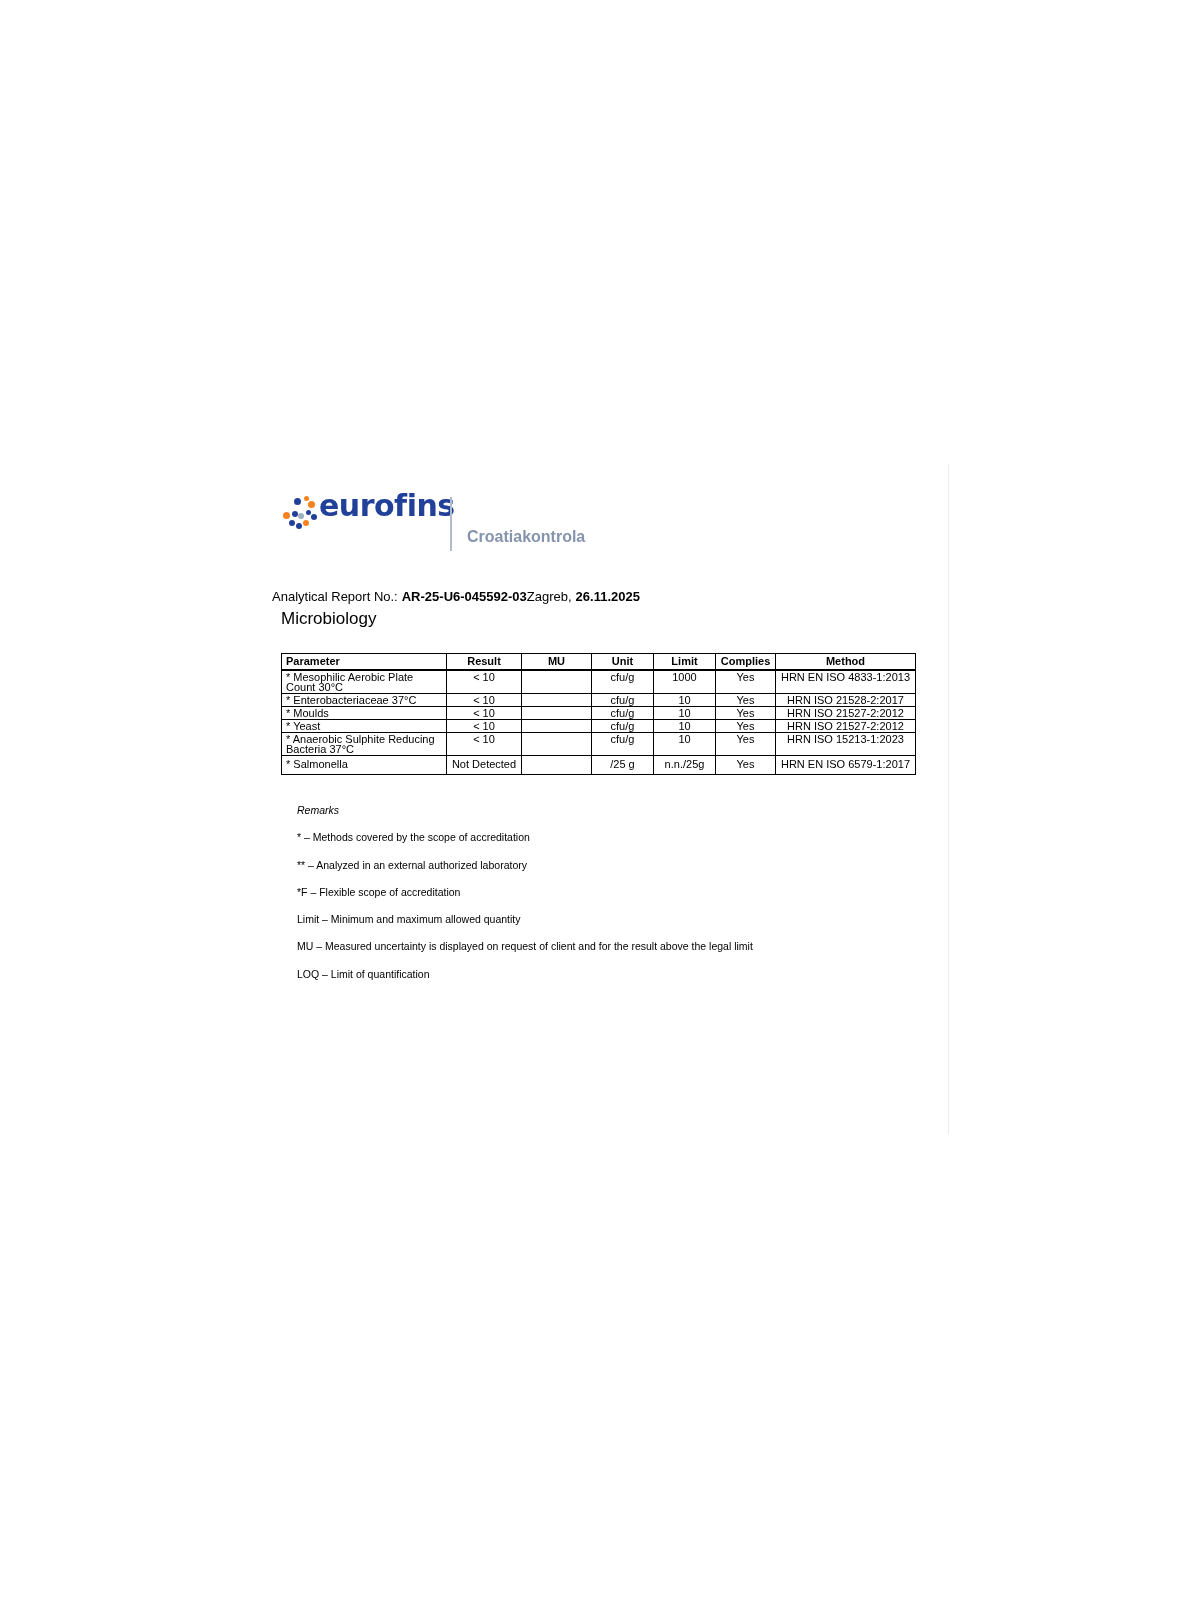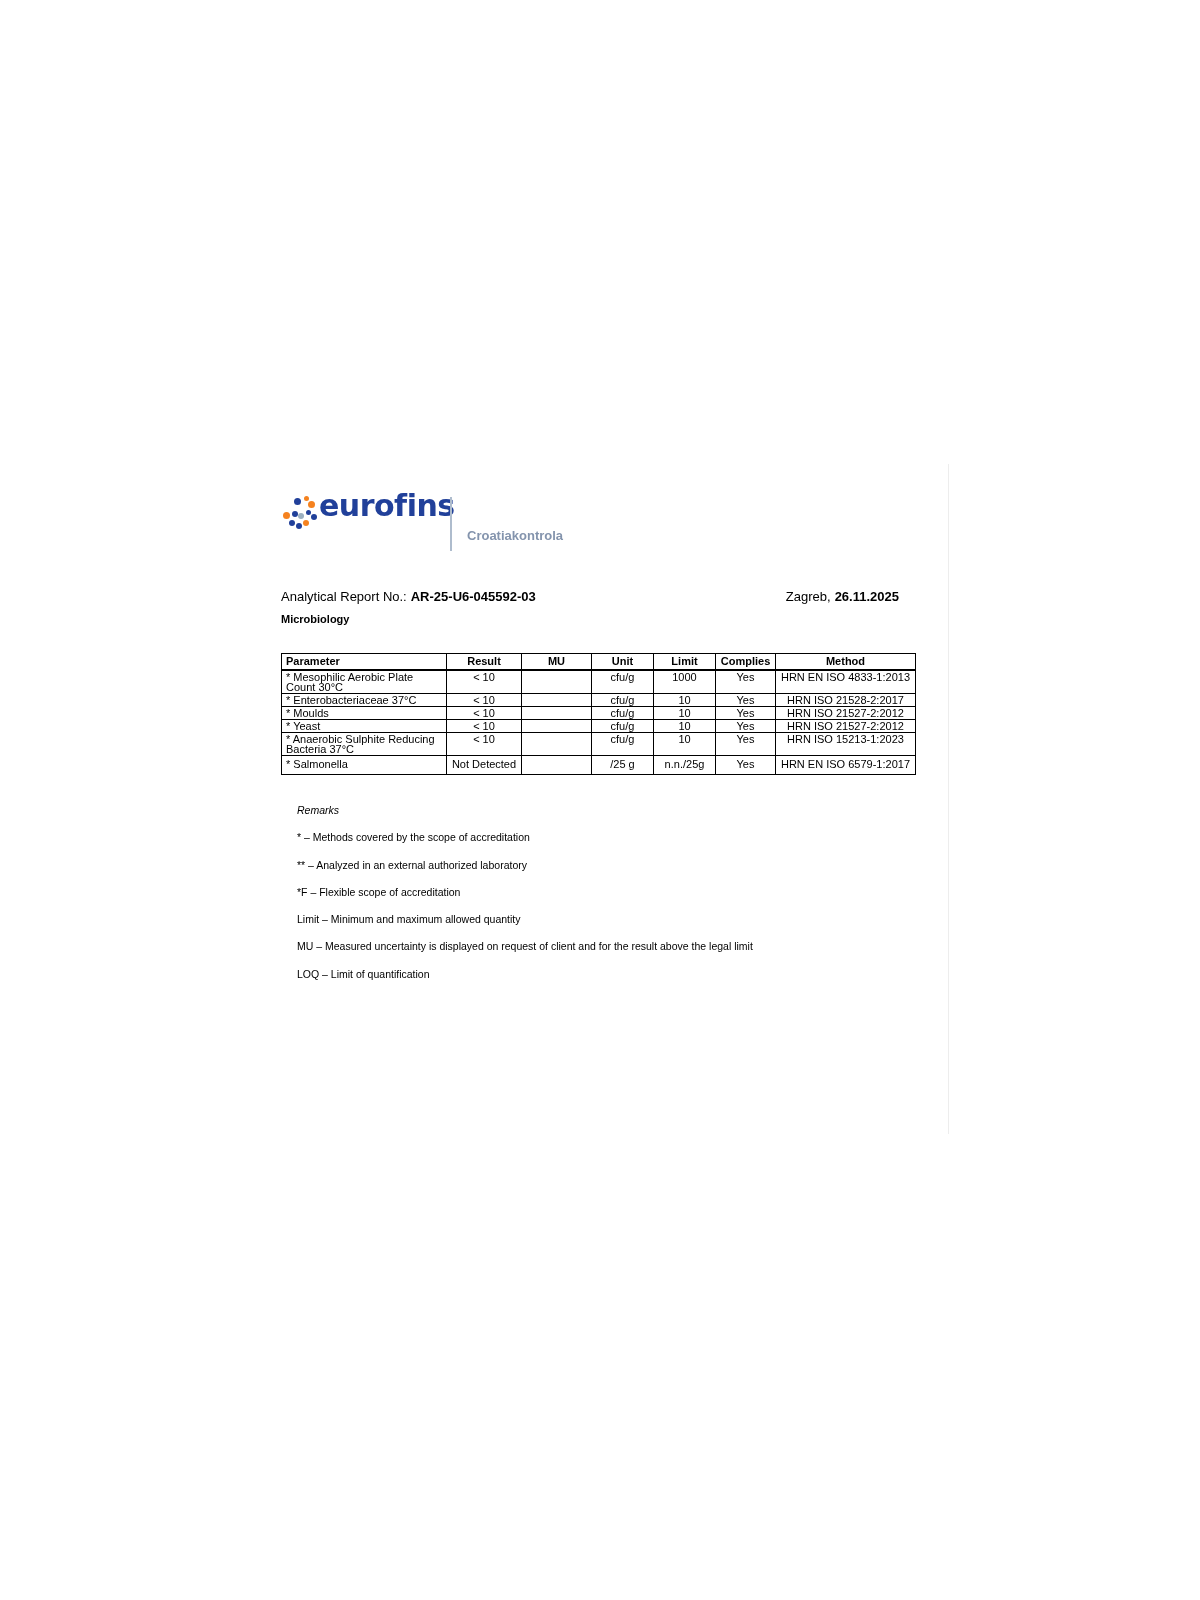"Croatiakontrola" .division-name { font-size: 13px -> 16px }
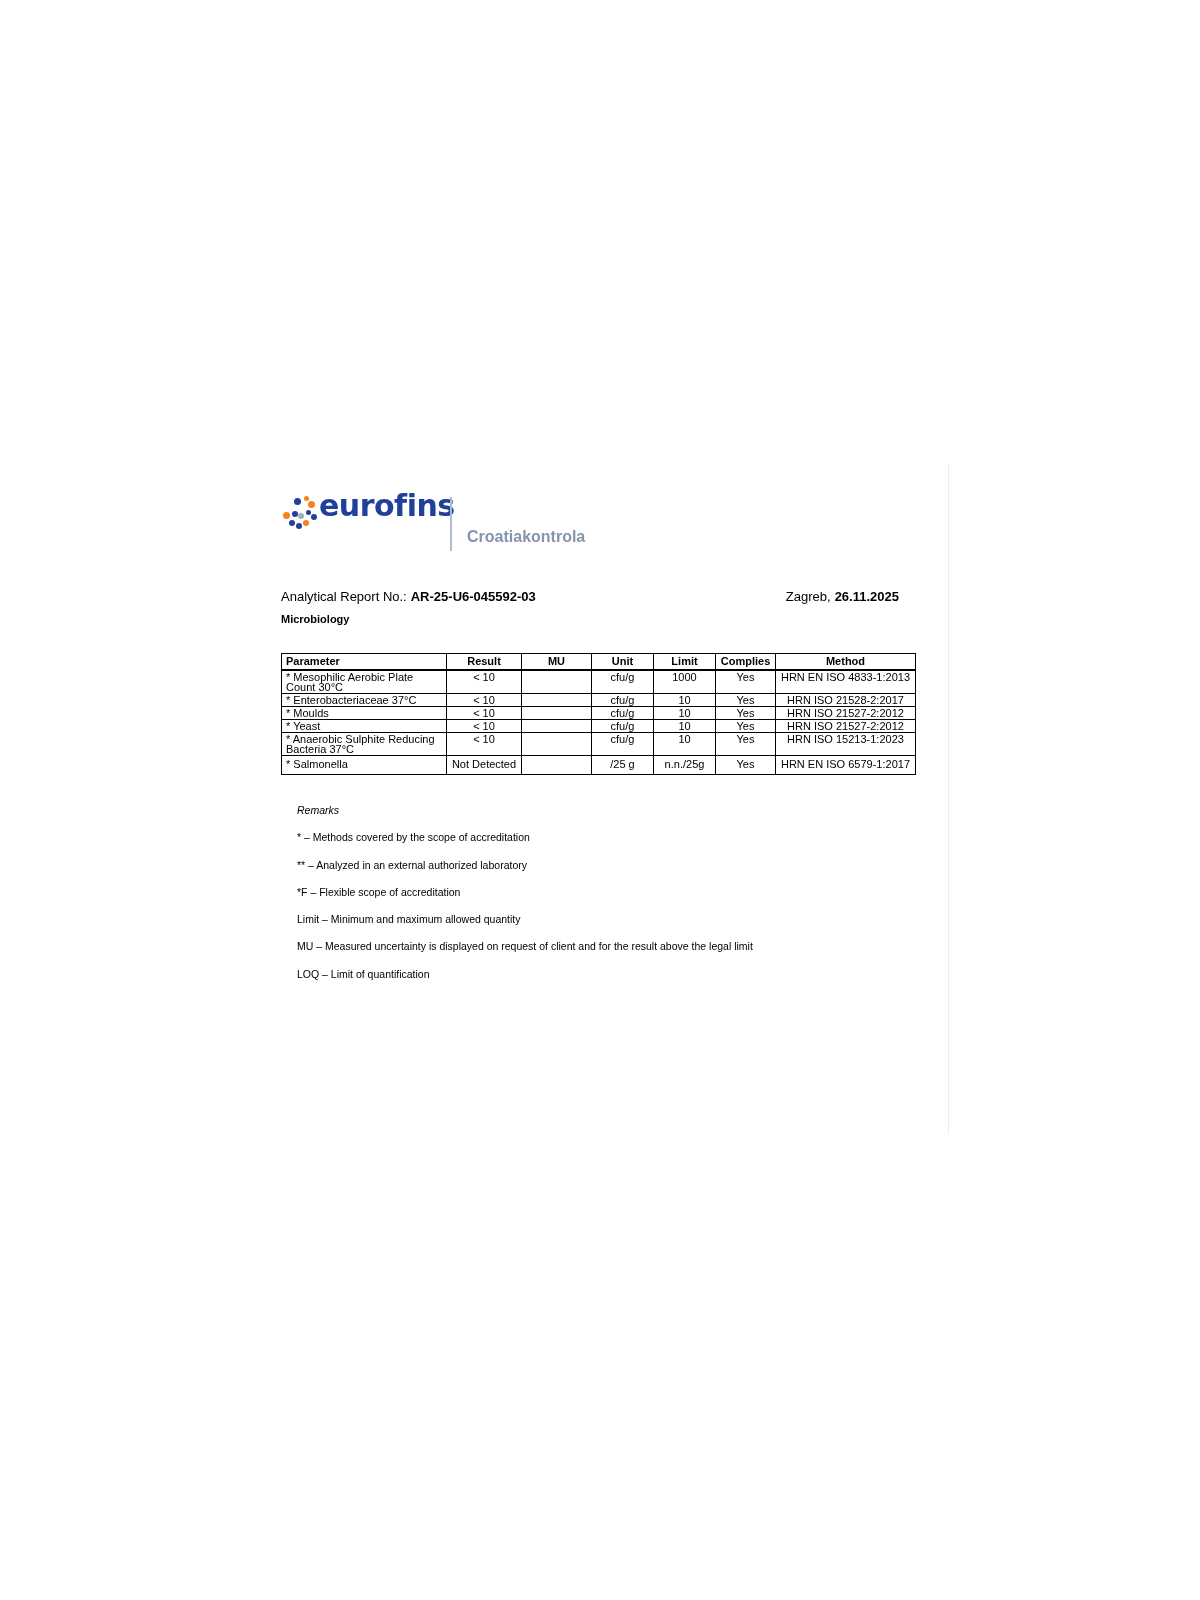"Analytical Report No.:" .report-line { gap: 32px -> none; justify-content: space-between -> none; left: 281px -> 272px }
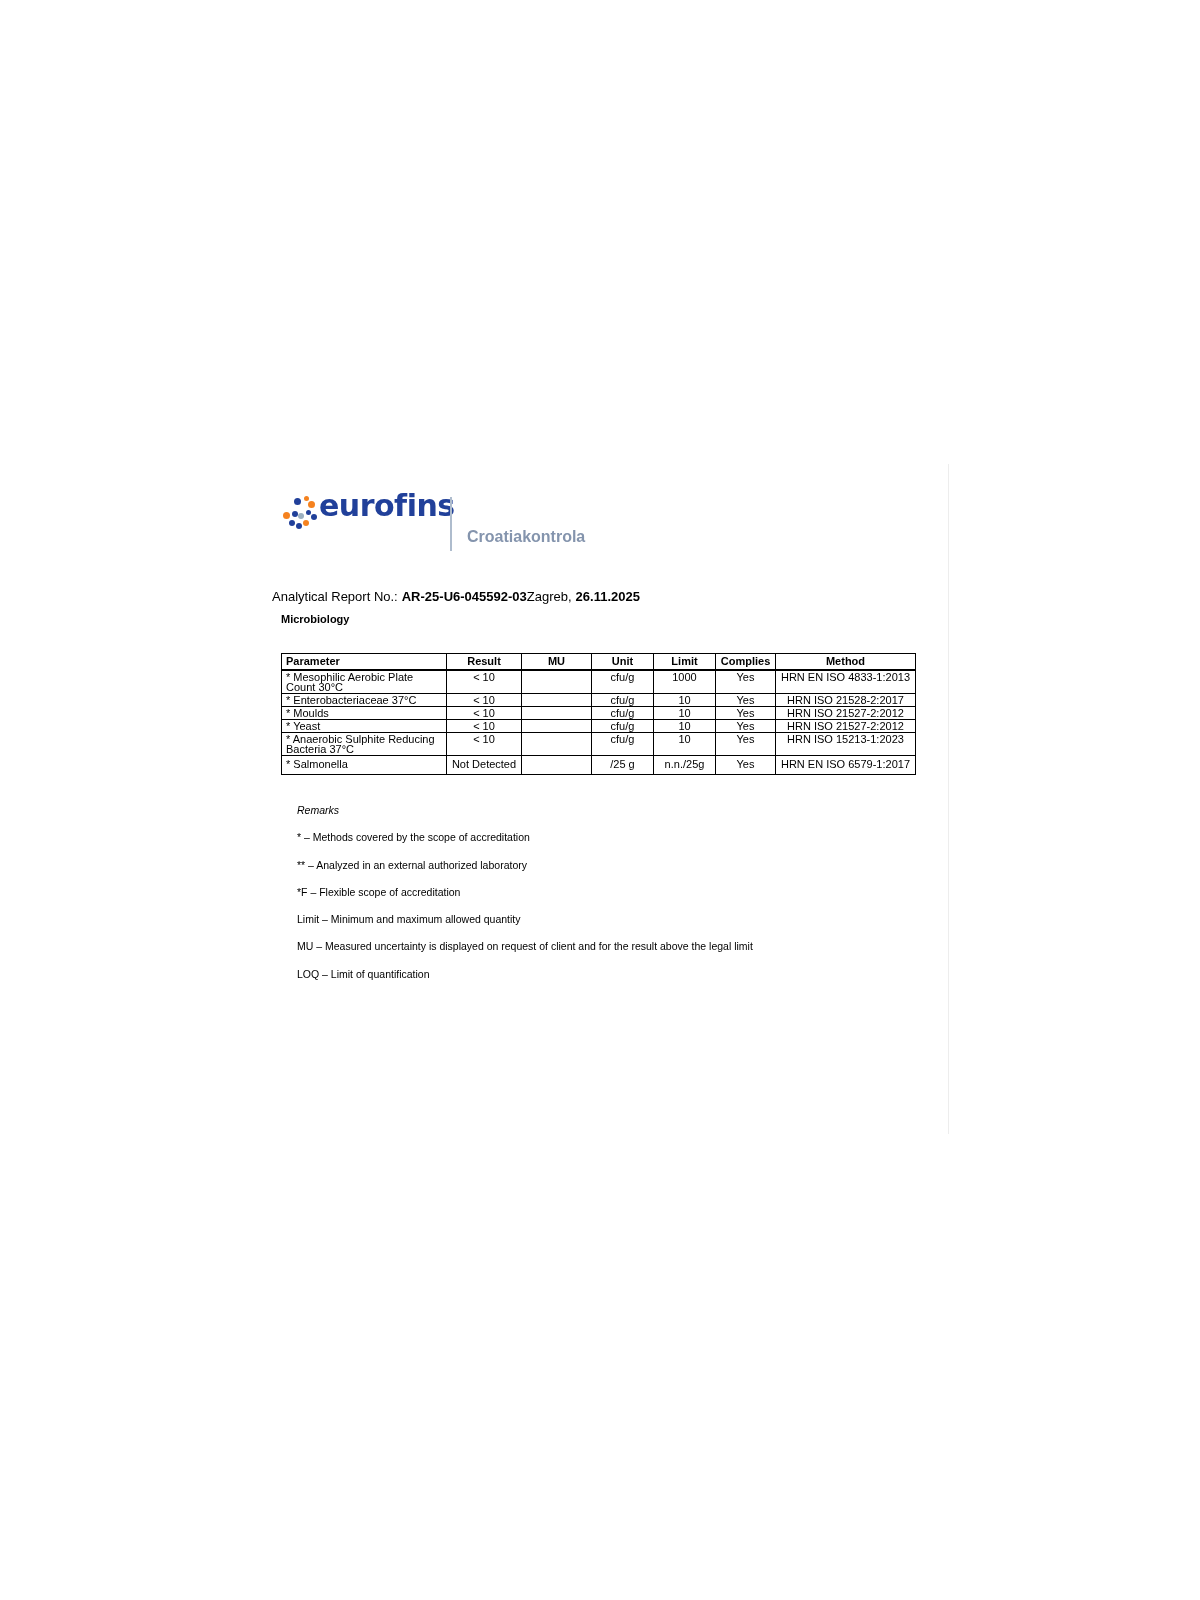"Microbiology" .section-title { font-size: 11px -> 17px; font-weight: bold -> normal }
